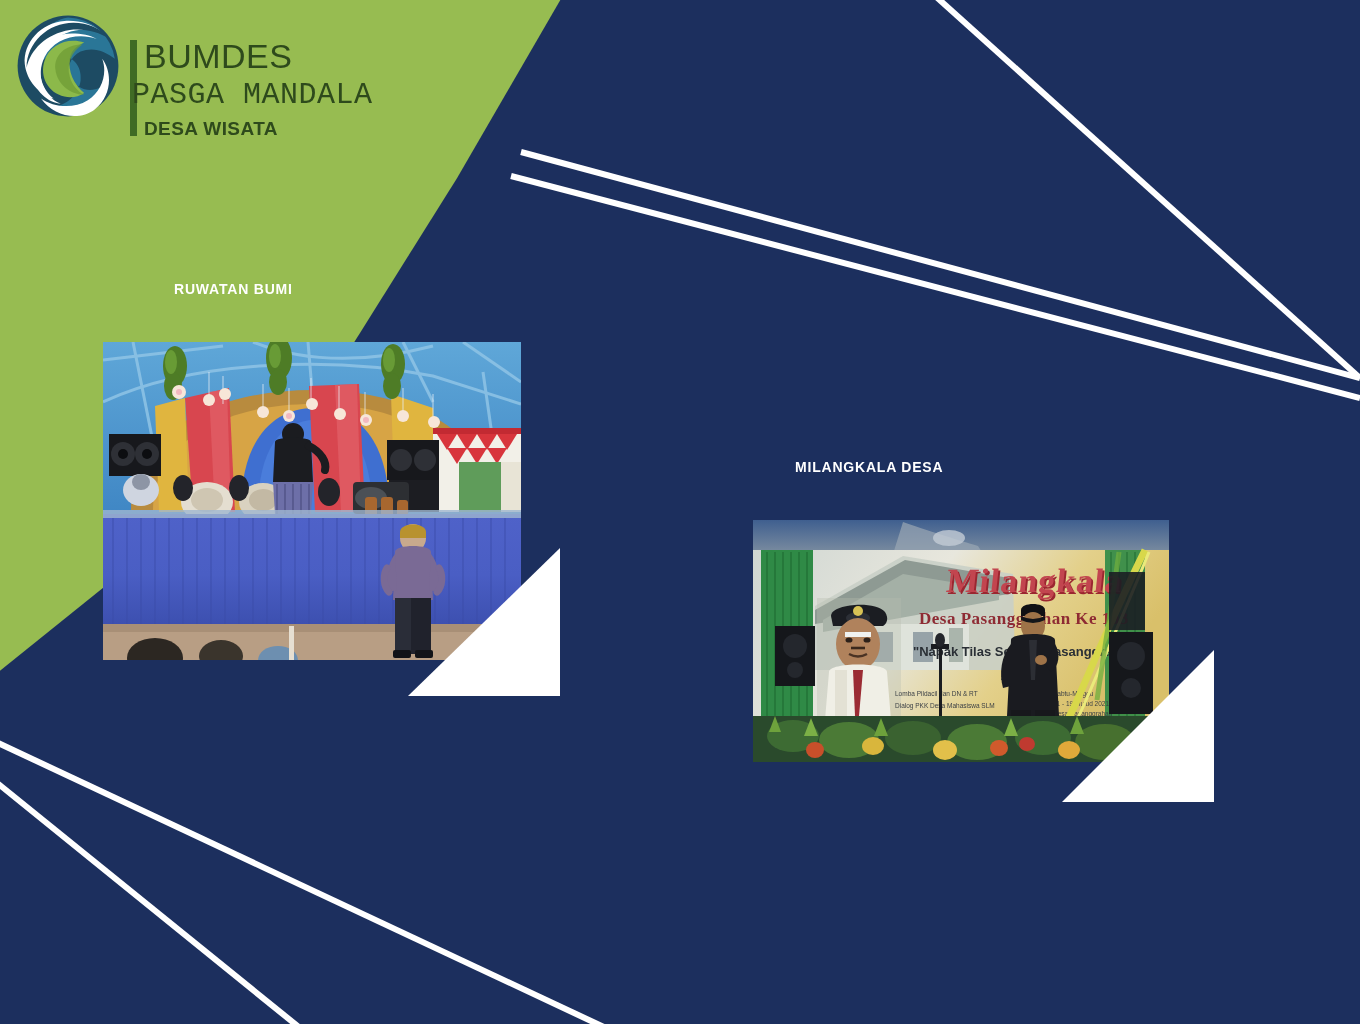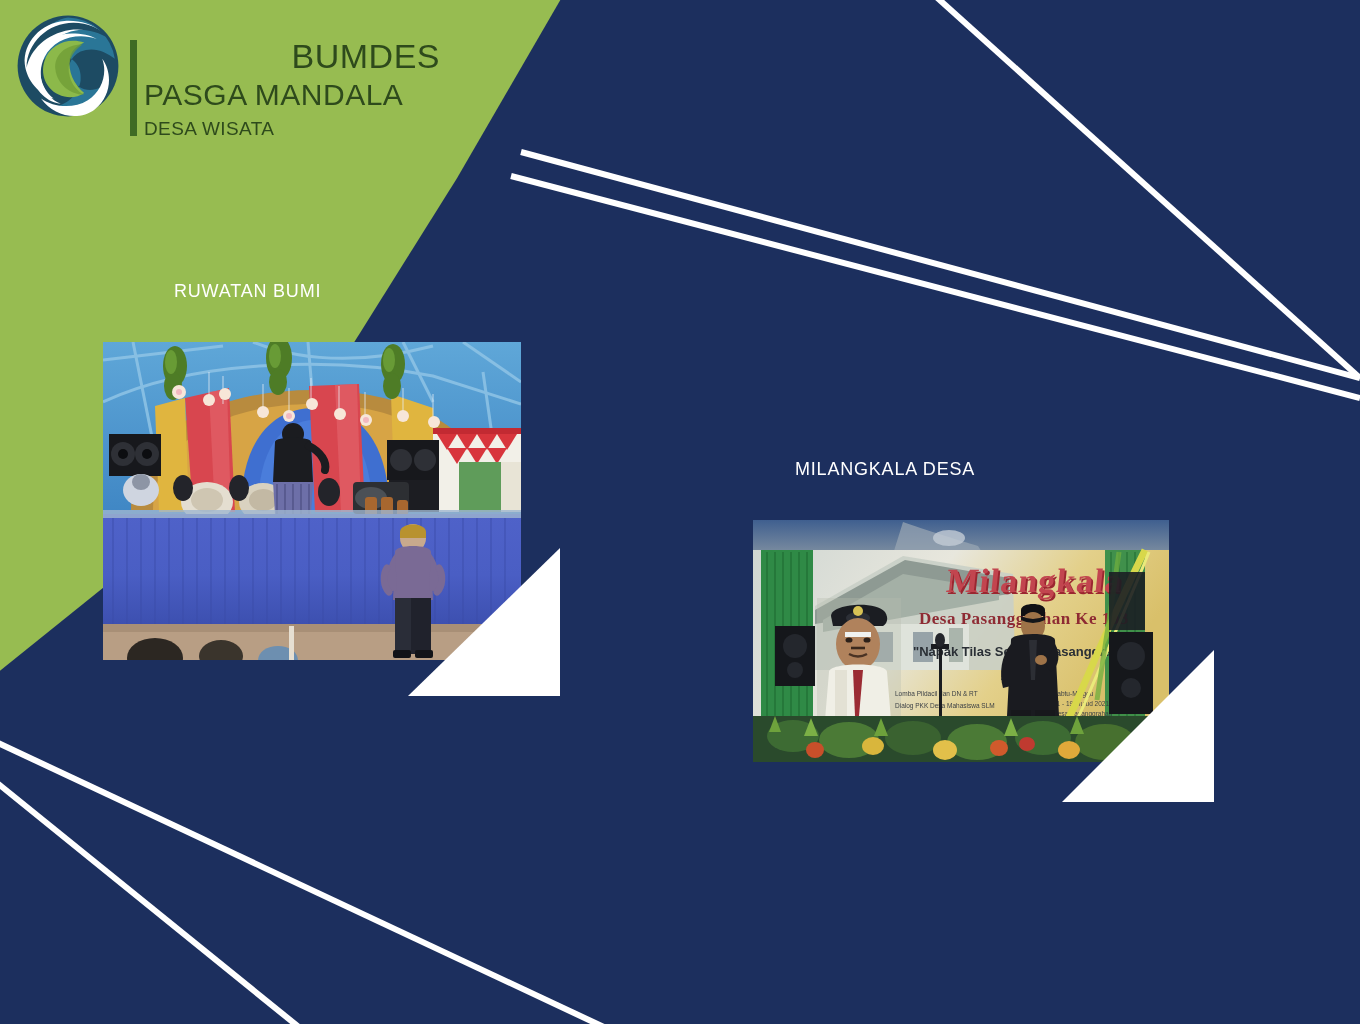"BUMDES" .brand-line1 { text-align: right -> none }
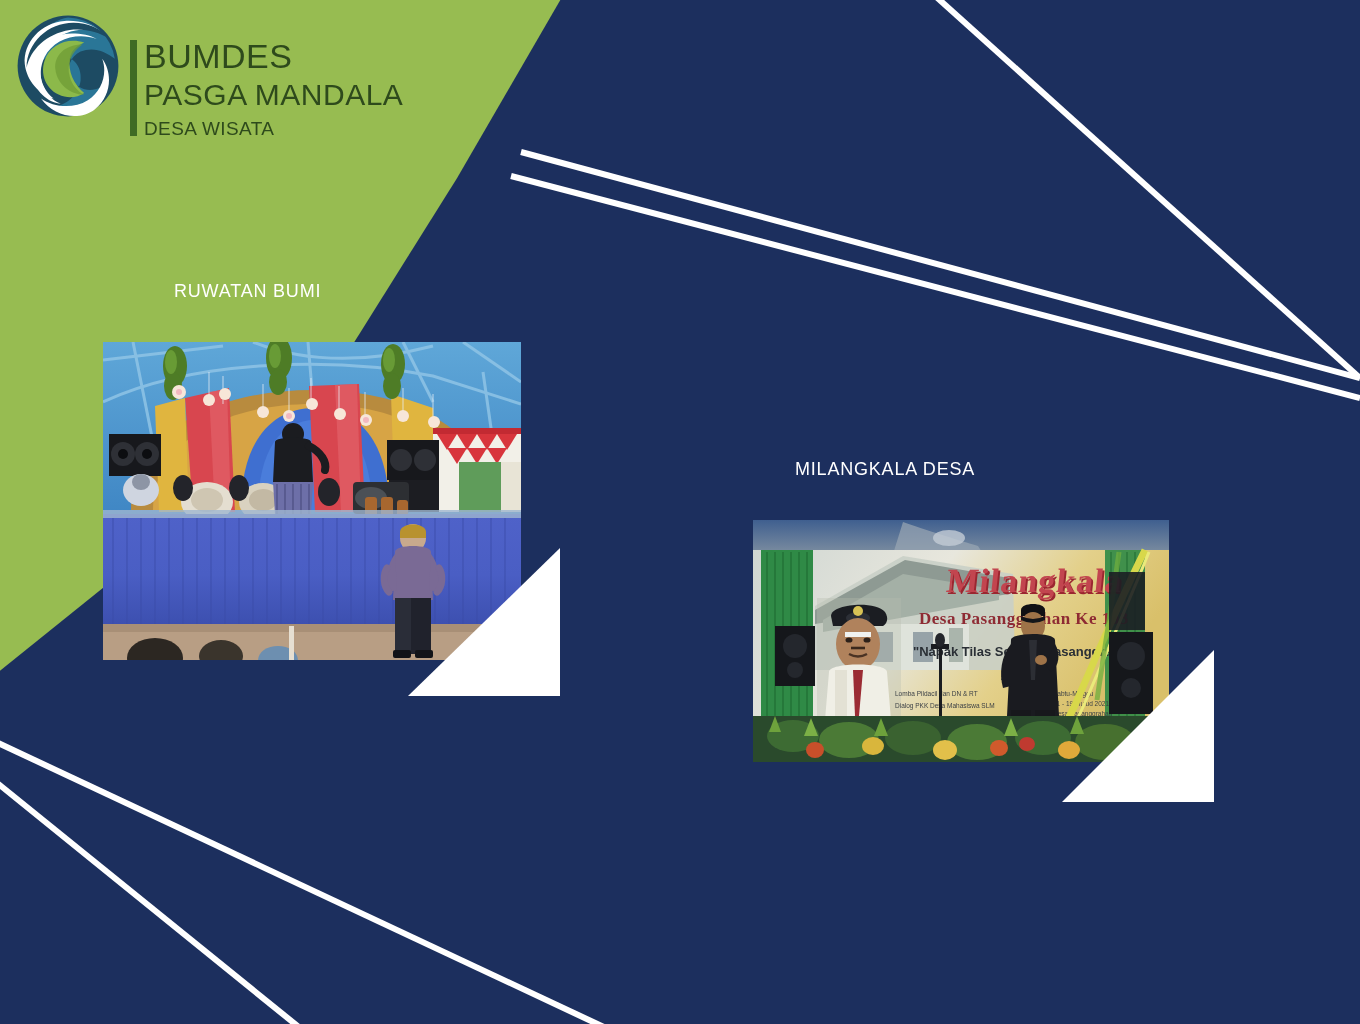"PASGA MANDALA" .brand-line2 { font-family: none -> Liberation Mono, monospace; padding-left: 14px -> 2px }
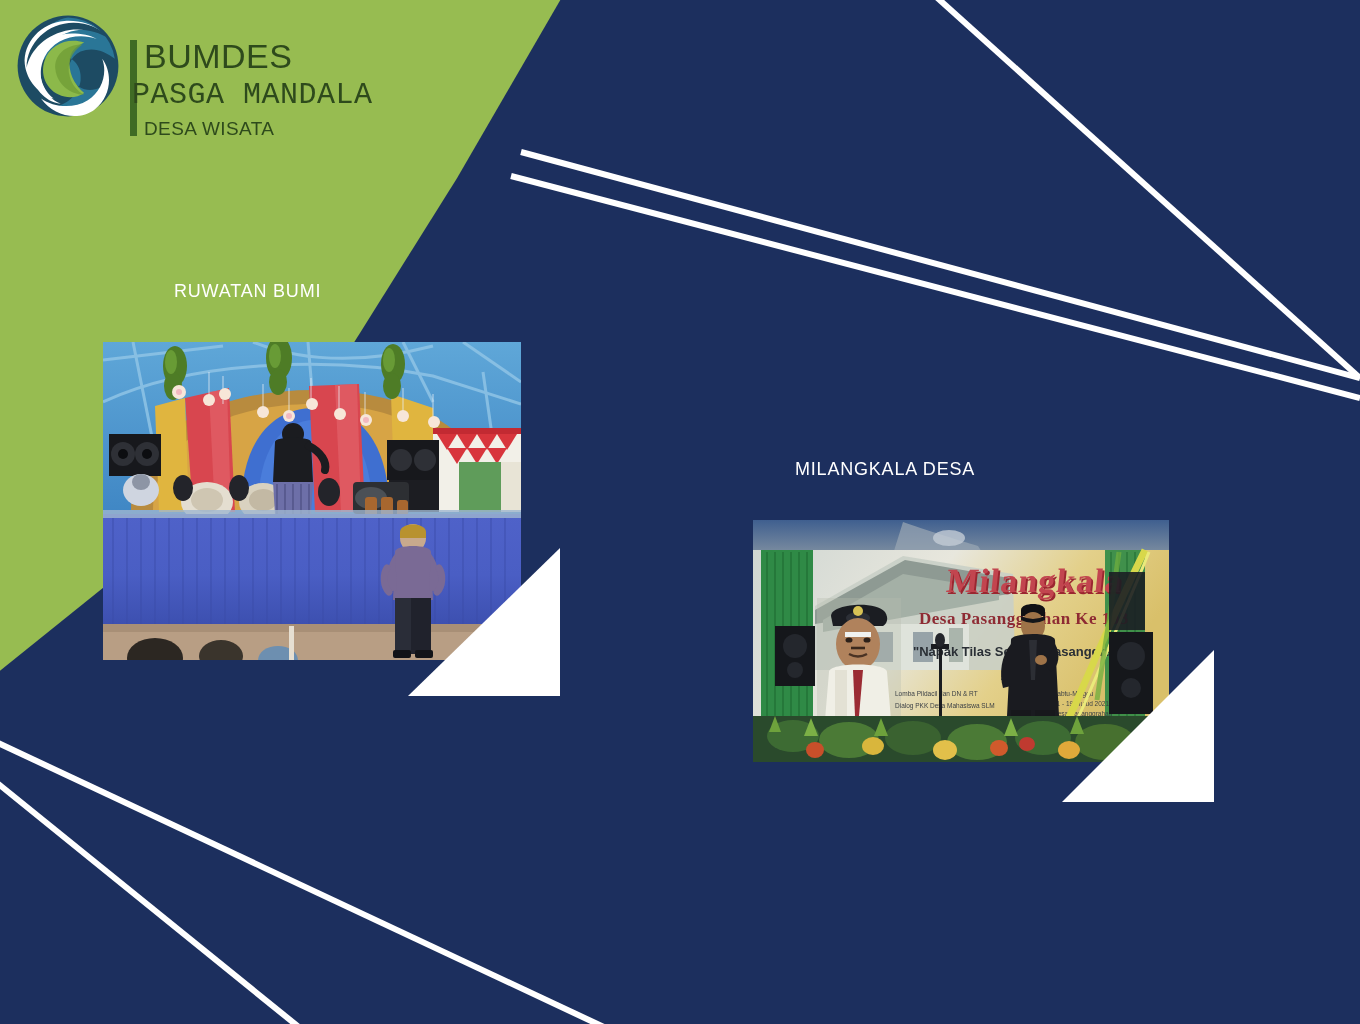"DESA WISATA" .brand-sub { font-weight: normal -> bold }
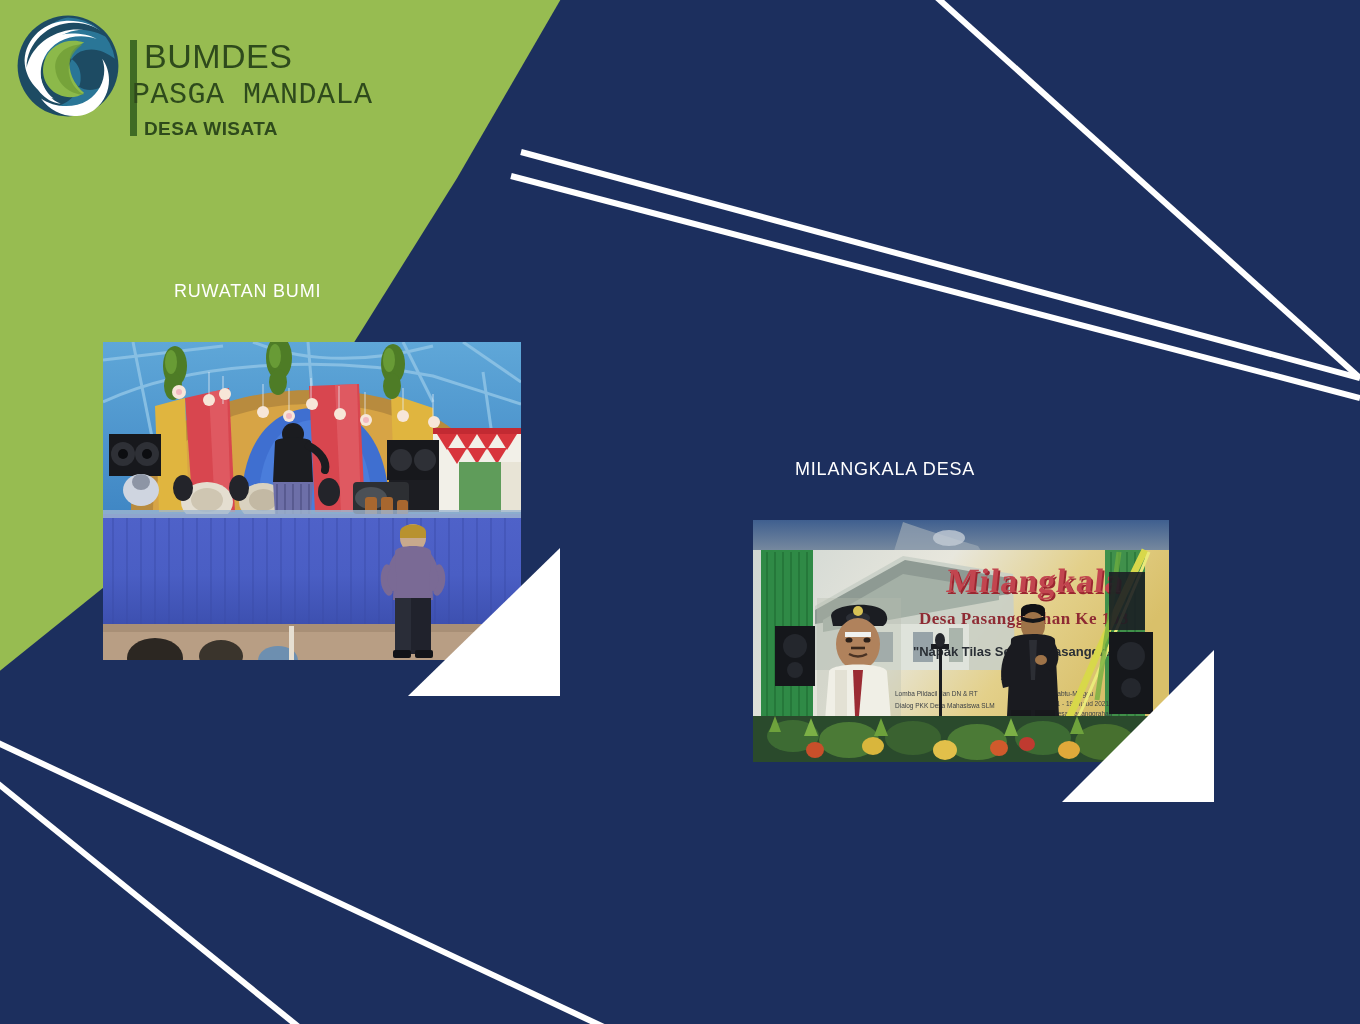"RUWATAN BUMI" .caption { font-size: 18px -> 14px; font-weight: normal -> bold }
